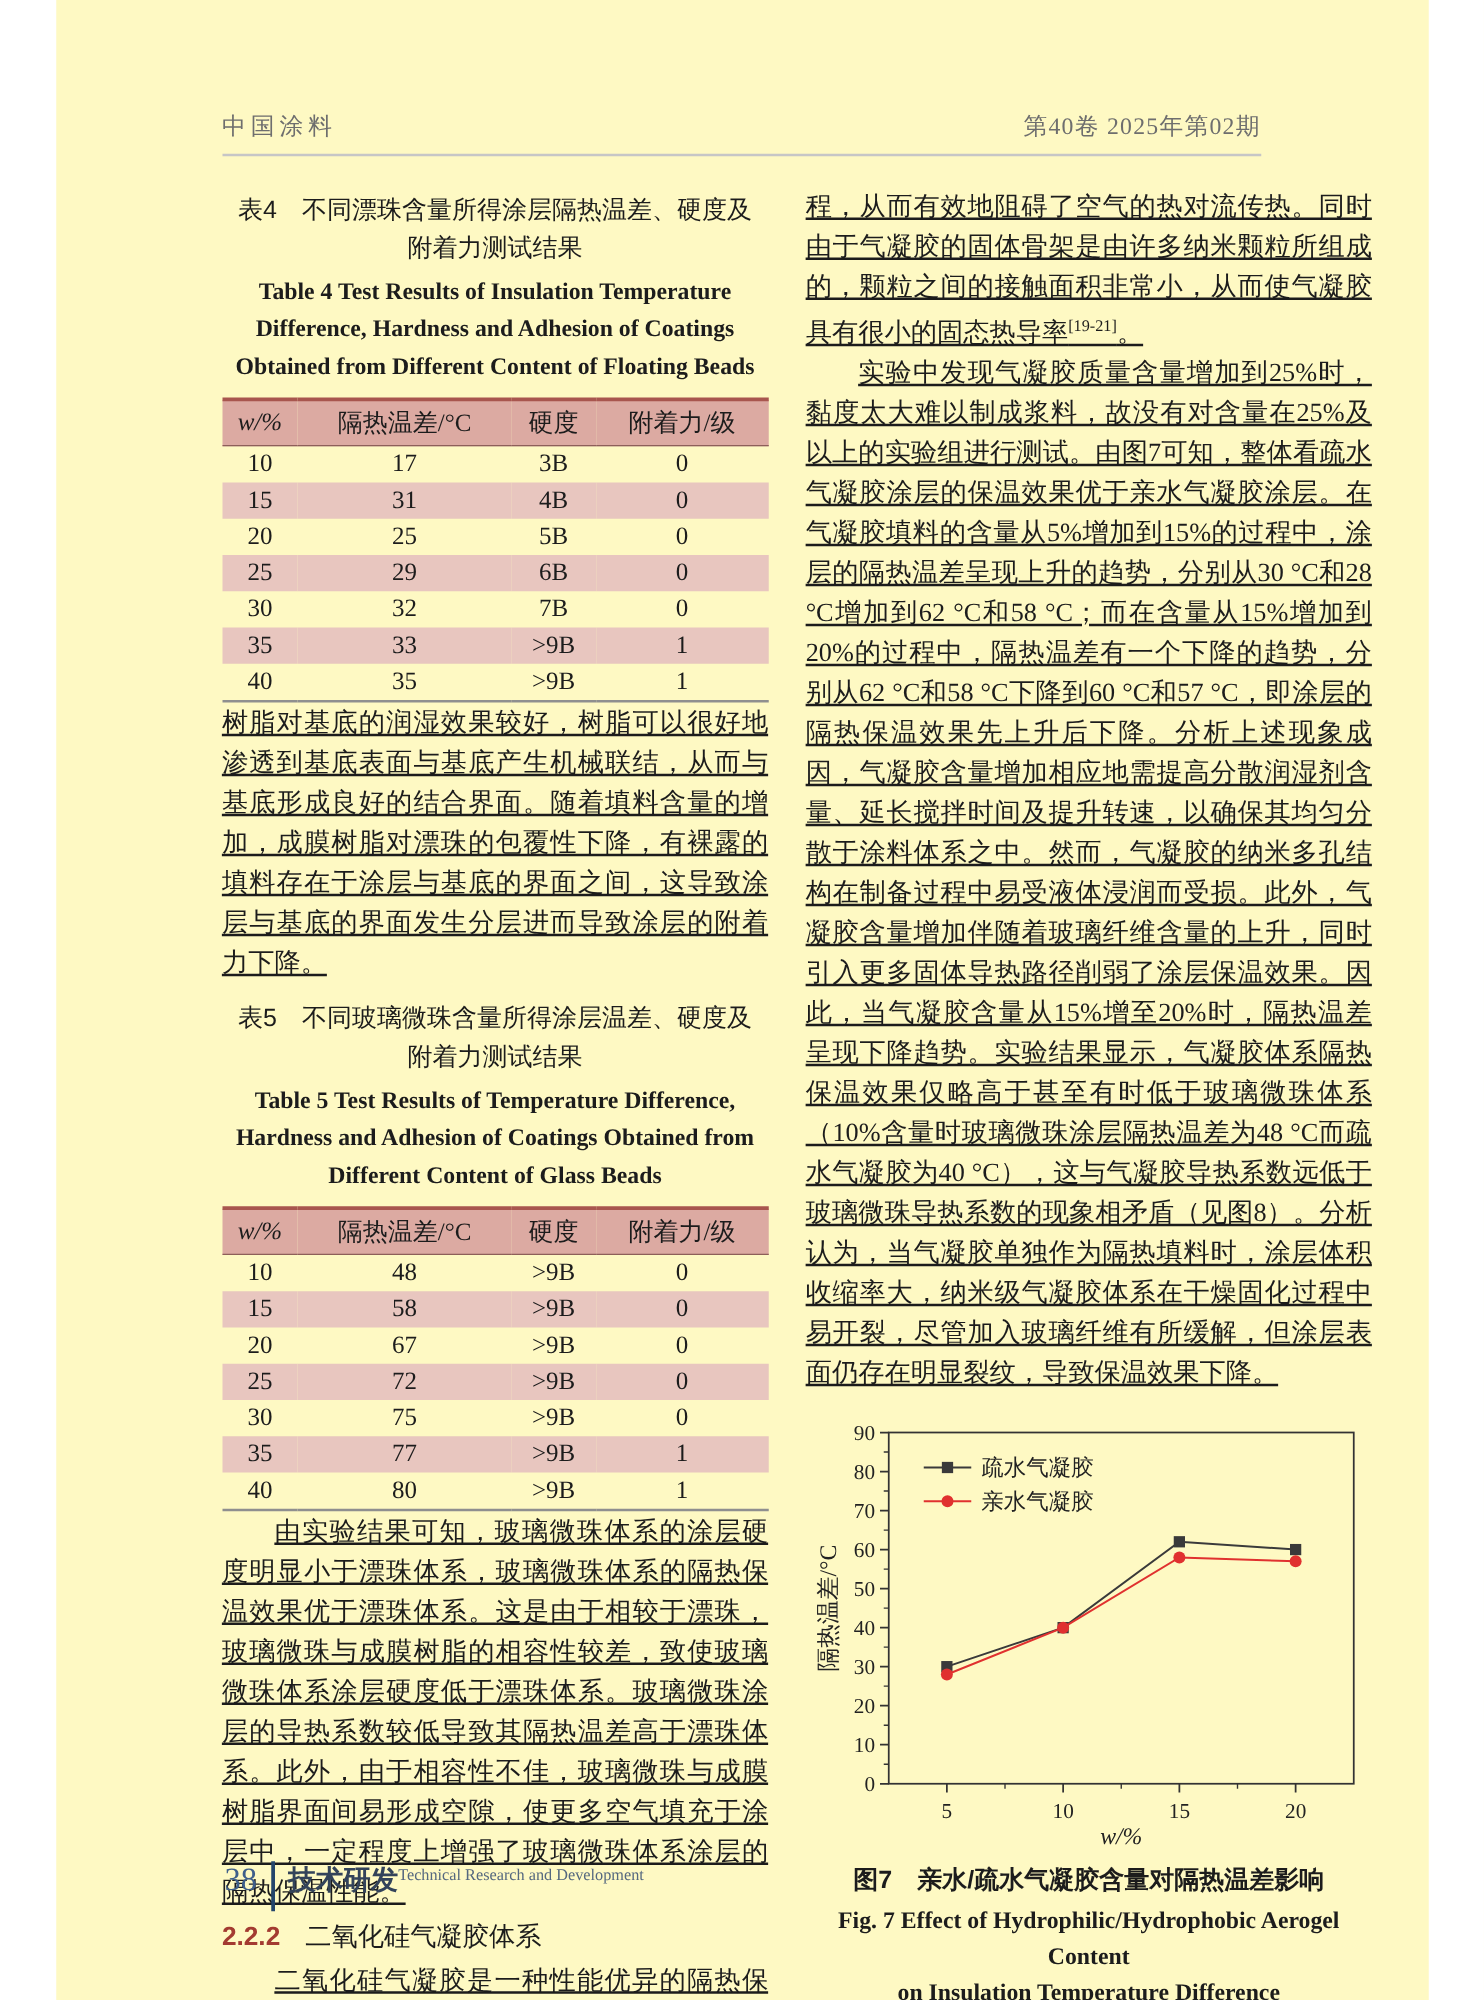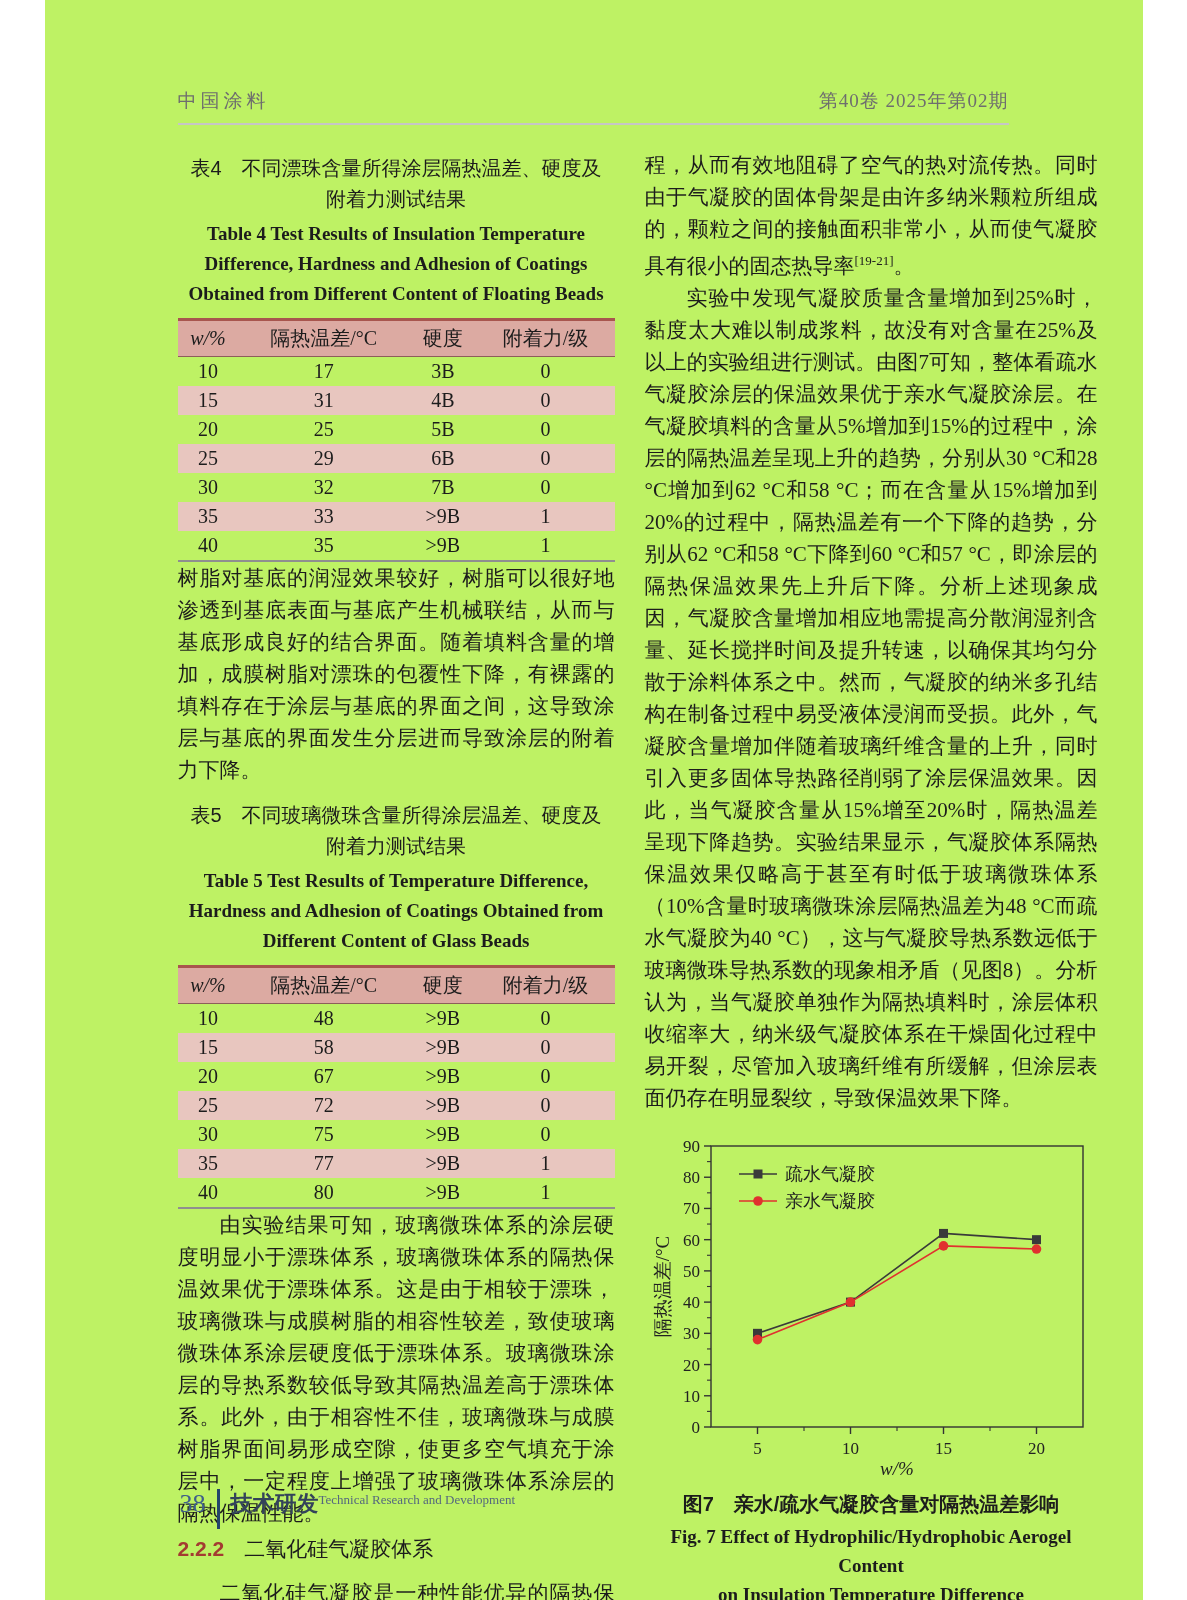"中国涂料" .page { background: #bef264 -> #fef9c3 }
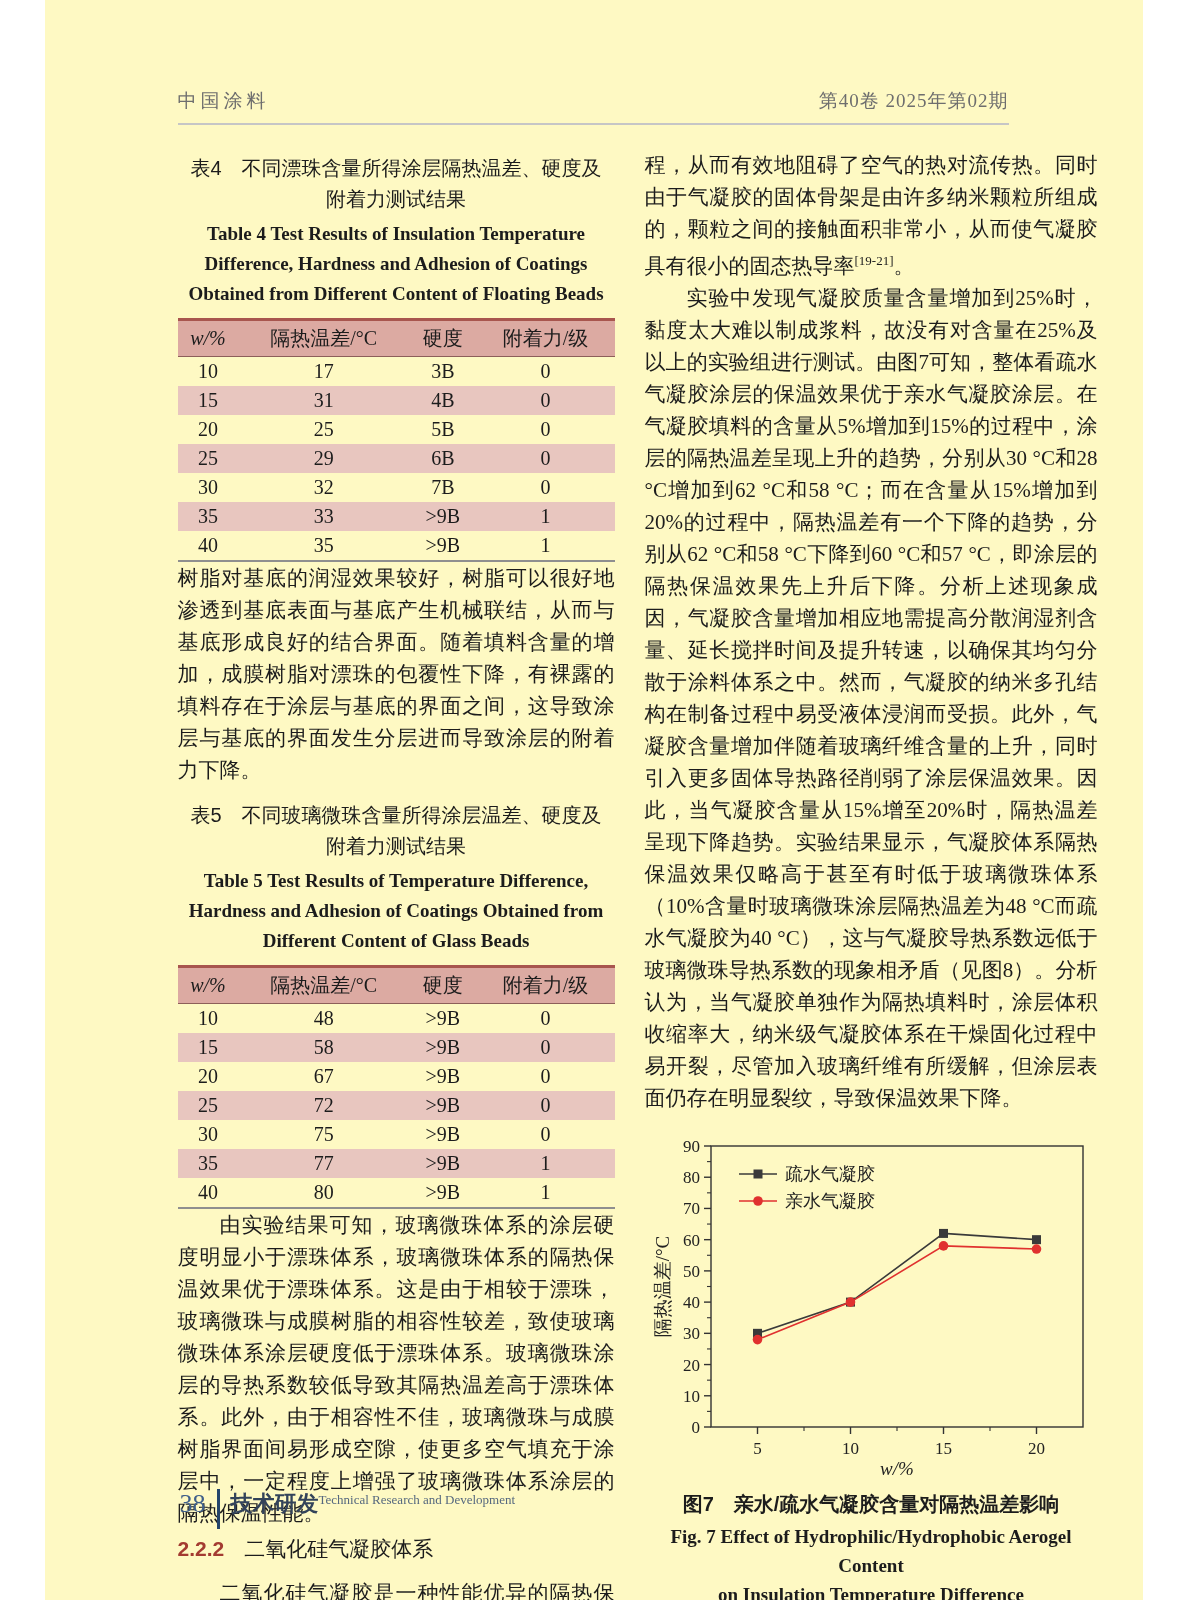"程，从而有效地阻碍了空气的热对流传热。同时由于气凝胶的固体骨架是由许多纳米颗粒所" p.body-text { text-decoration: none -> underline }
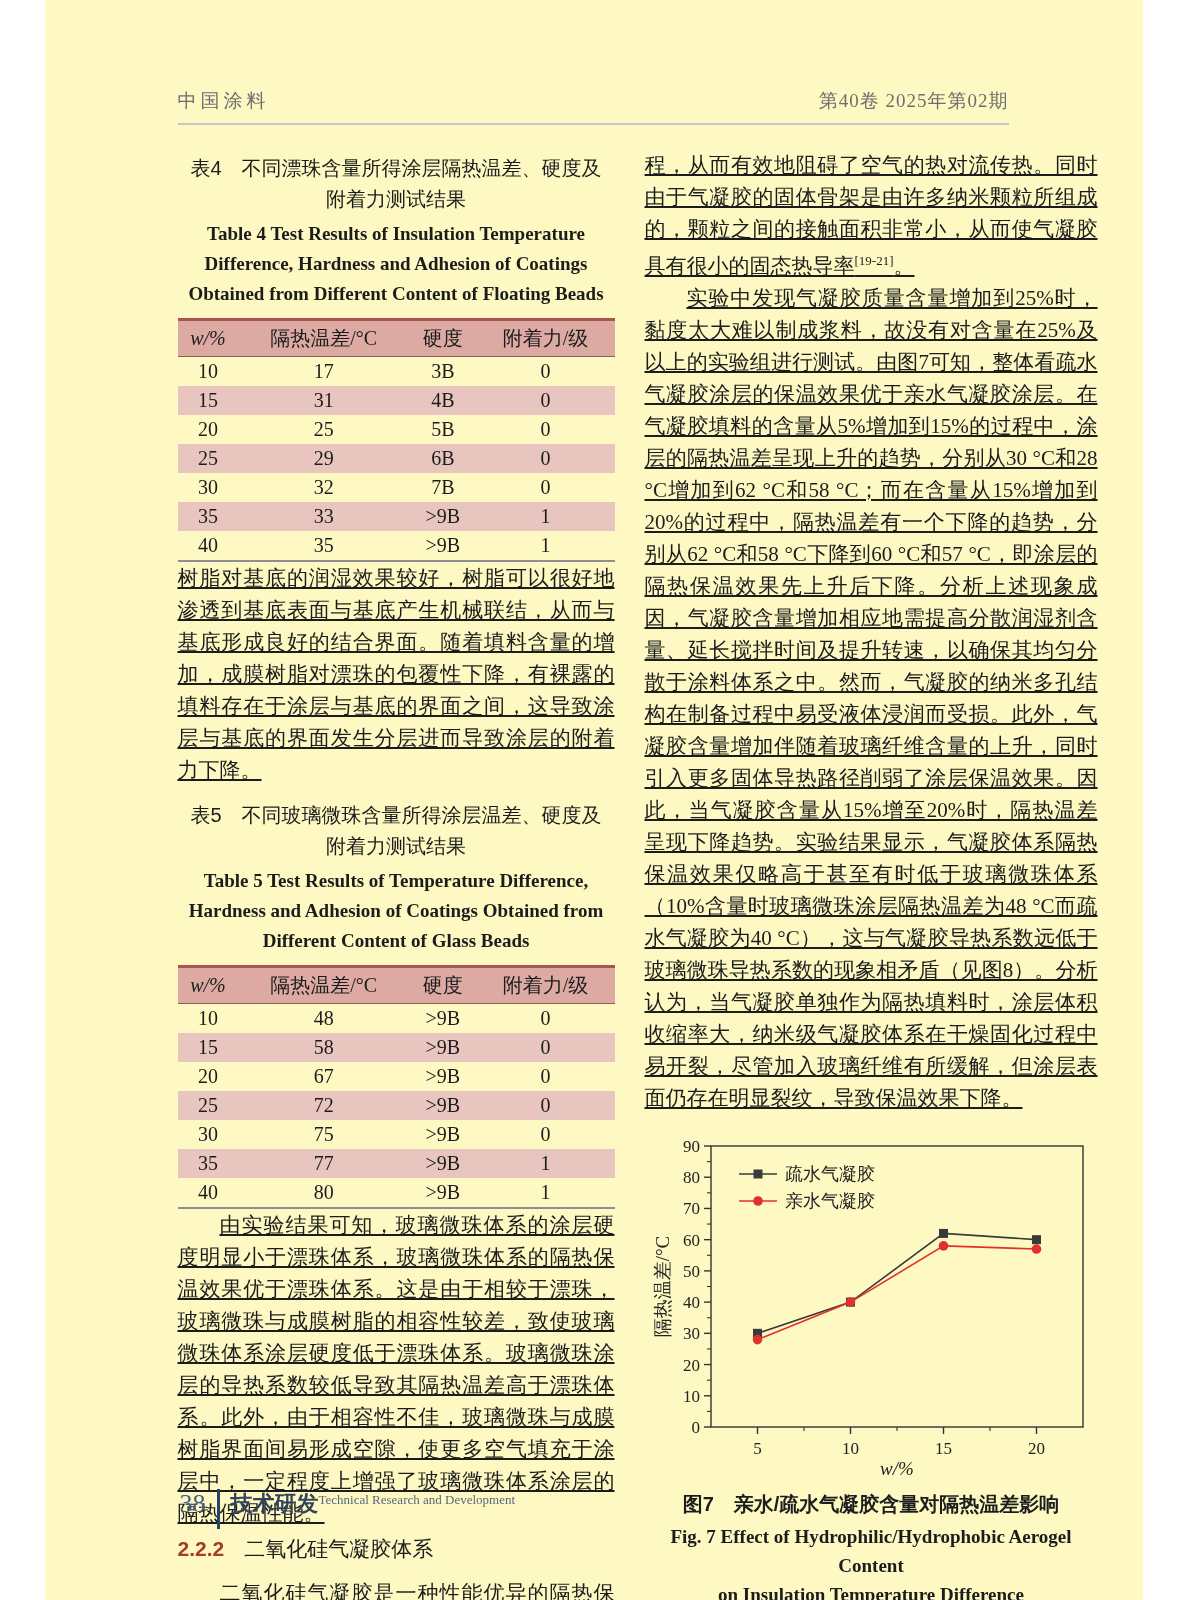"2.2.2 二氧化硅气凝胶体系" .section-heading { margin: 4px 0 12px 0 -> 4px 0 2px 0 }
